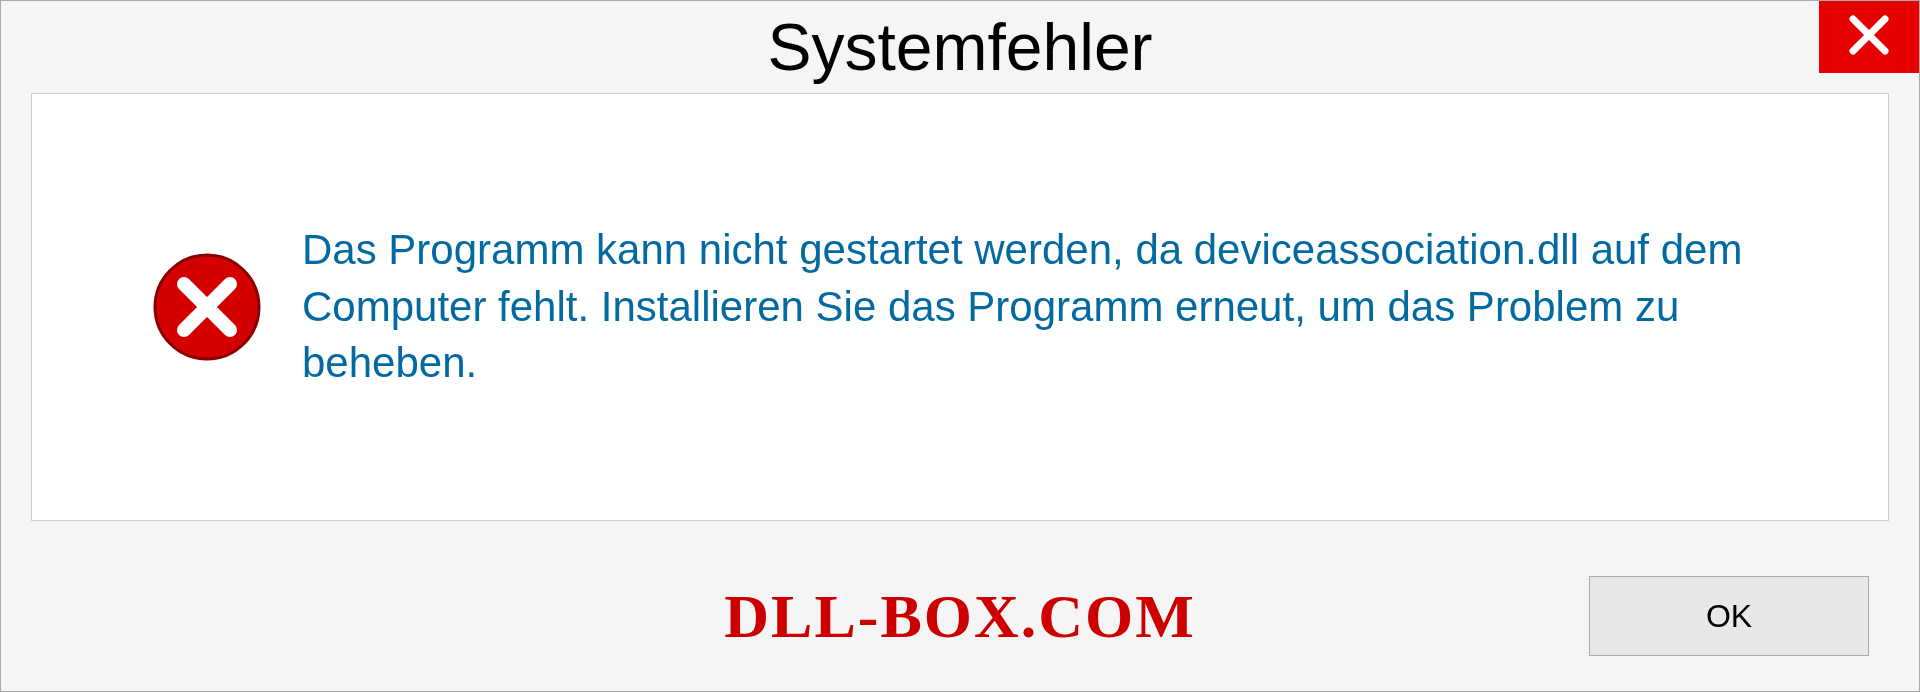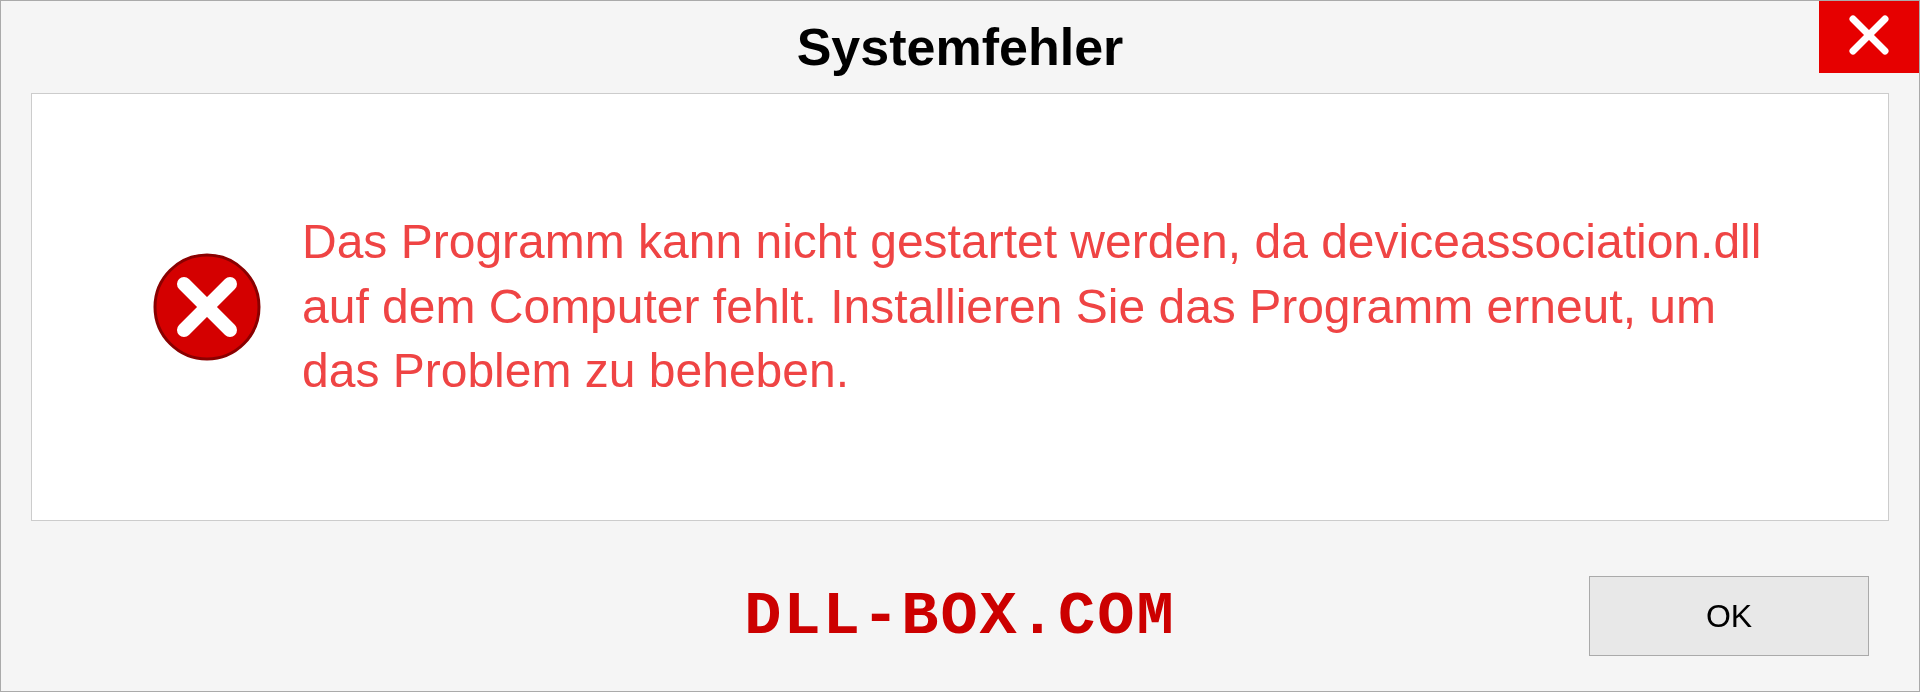"Systemfehler" .title-text { font-size: 52px -> 66px; font-weight: bold -> normal }
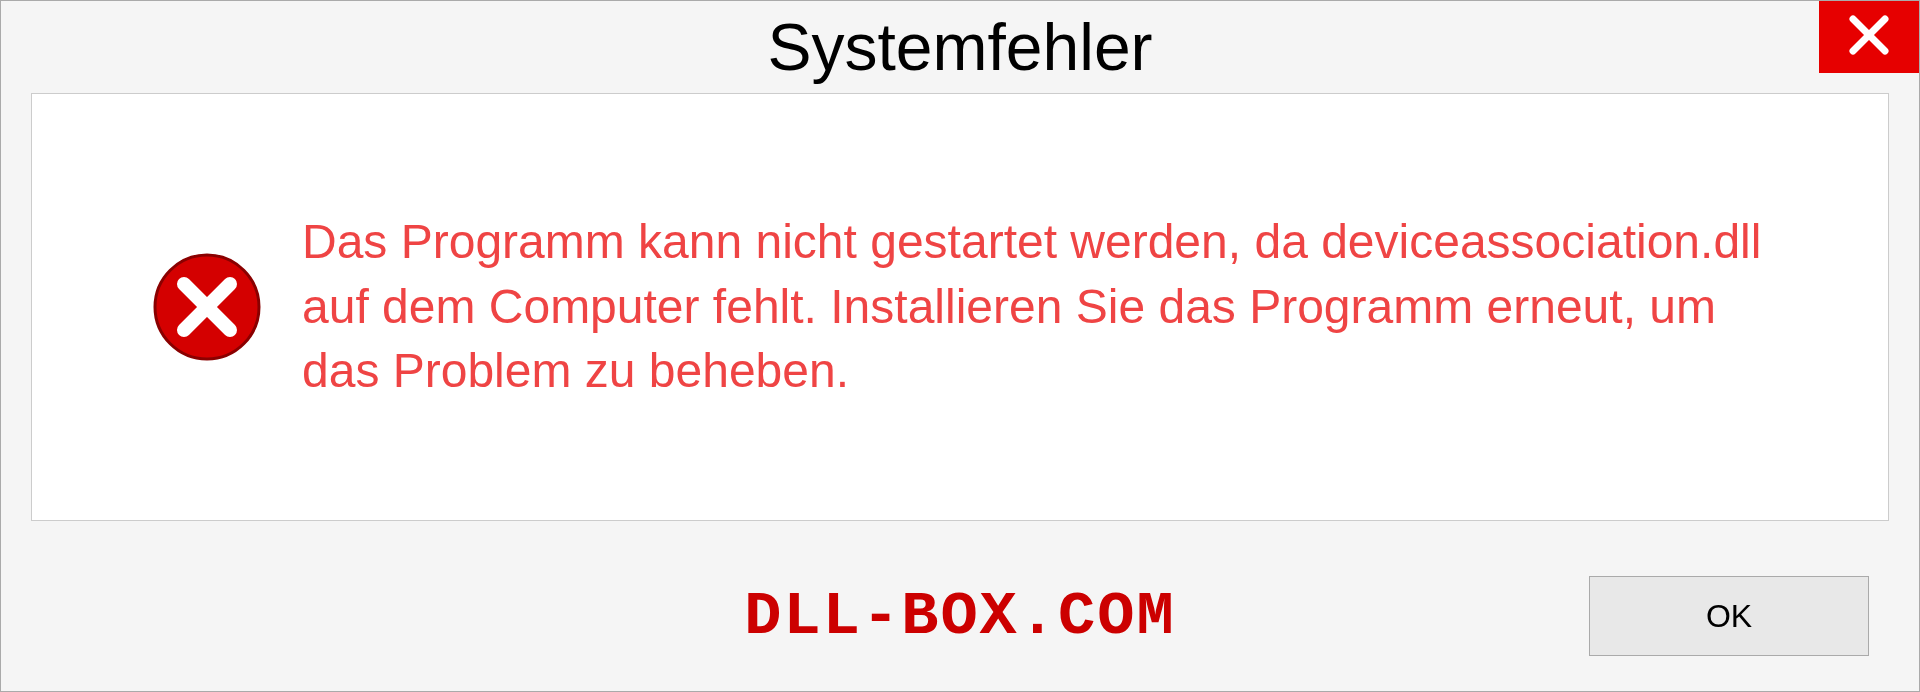"Das Programm kann nicht gestartet" .message-text { color: #ef4444 -> #0369a1; font-size: 48px -> 42px }
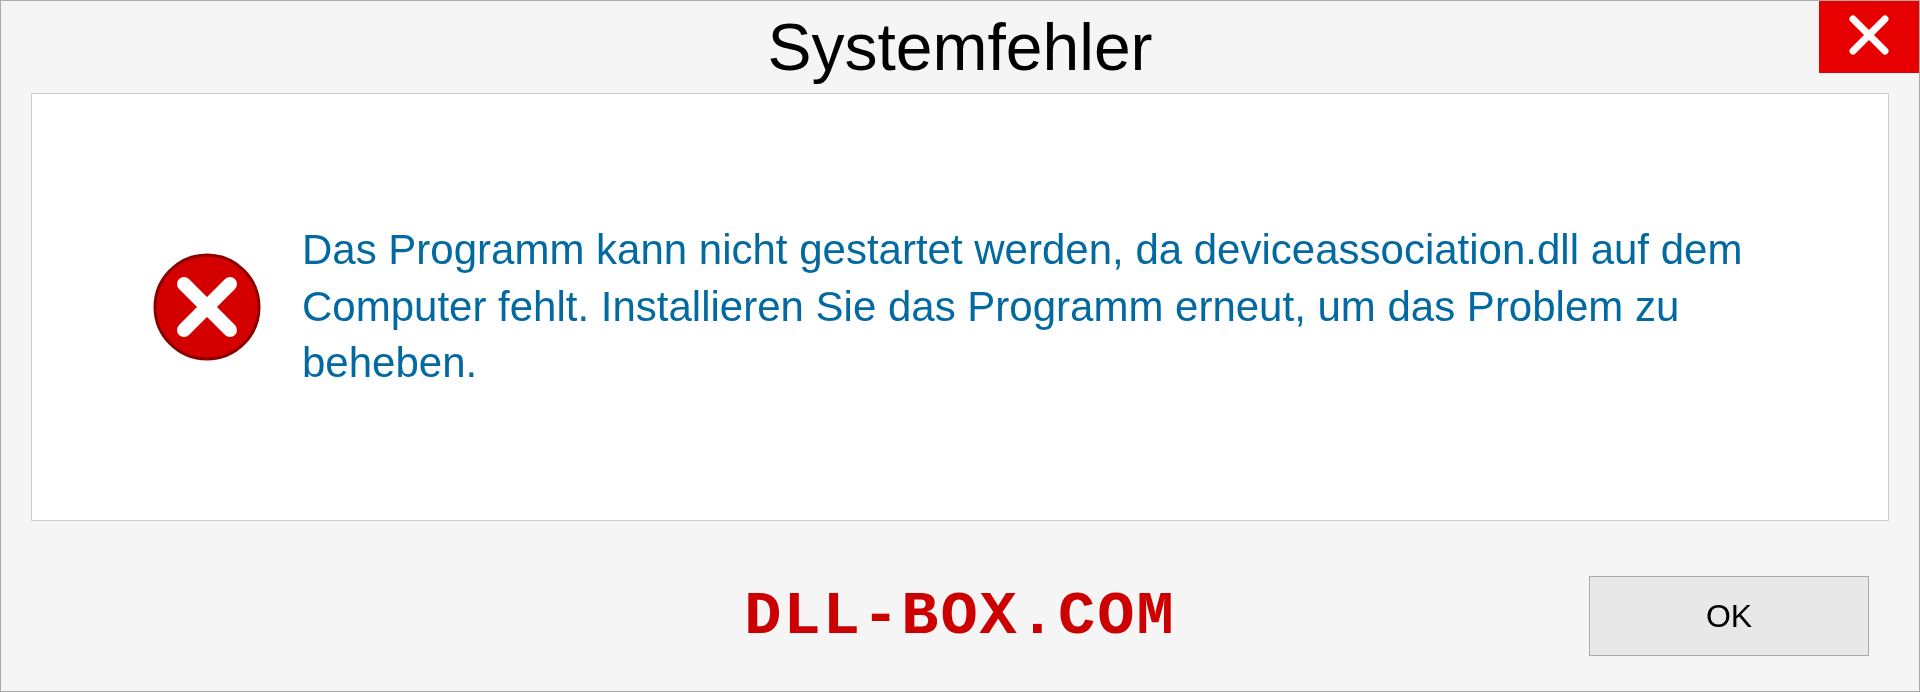"DLL-BOX.COM" .watermark { font-family: Liberation Mono, monospace -> Liberation Serif, serif }
